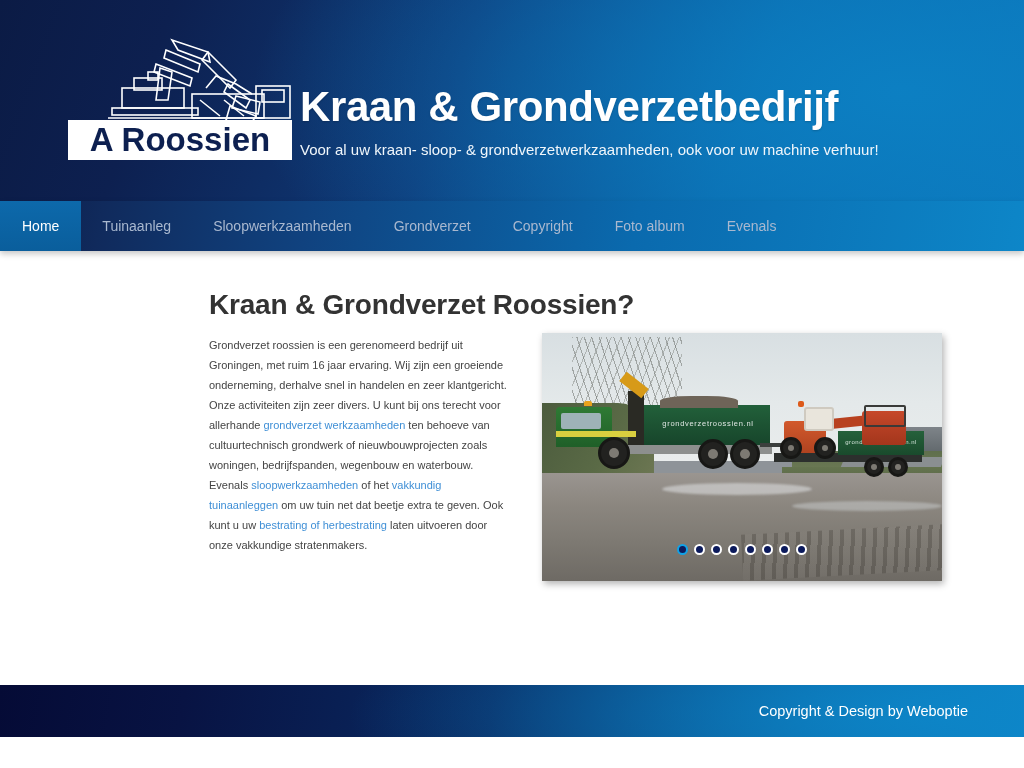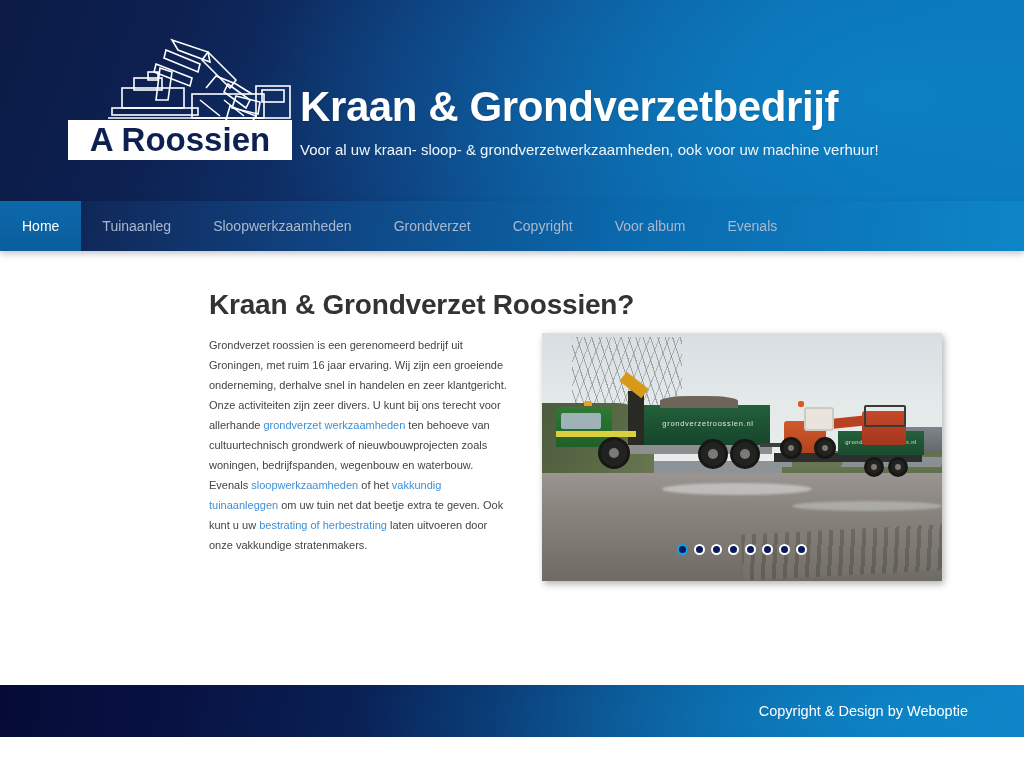"Voor album" li.nav-item { text: Voor -> Foto }
